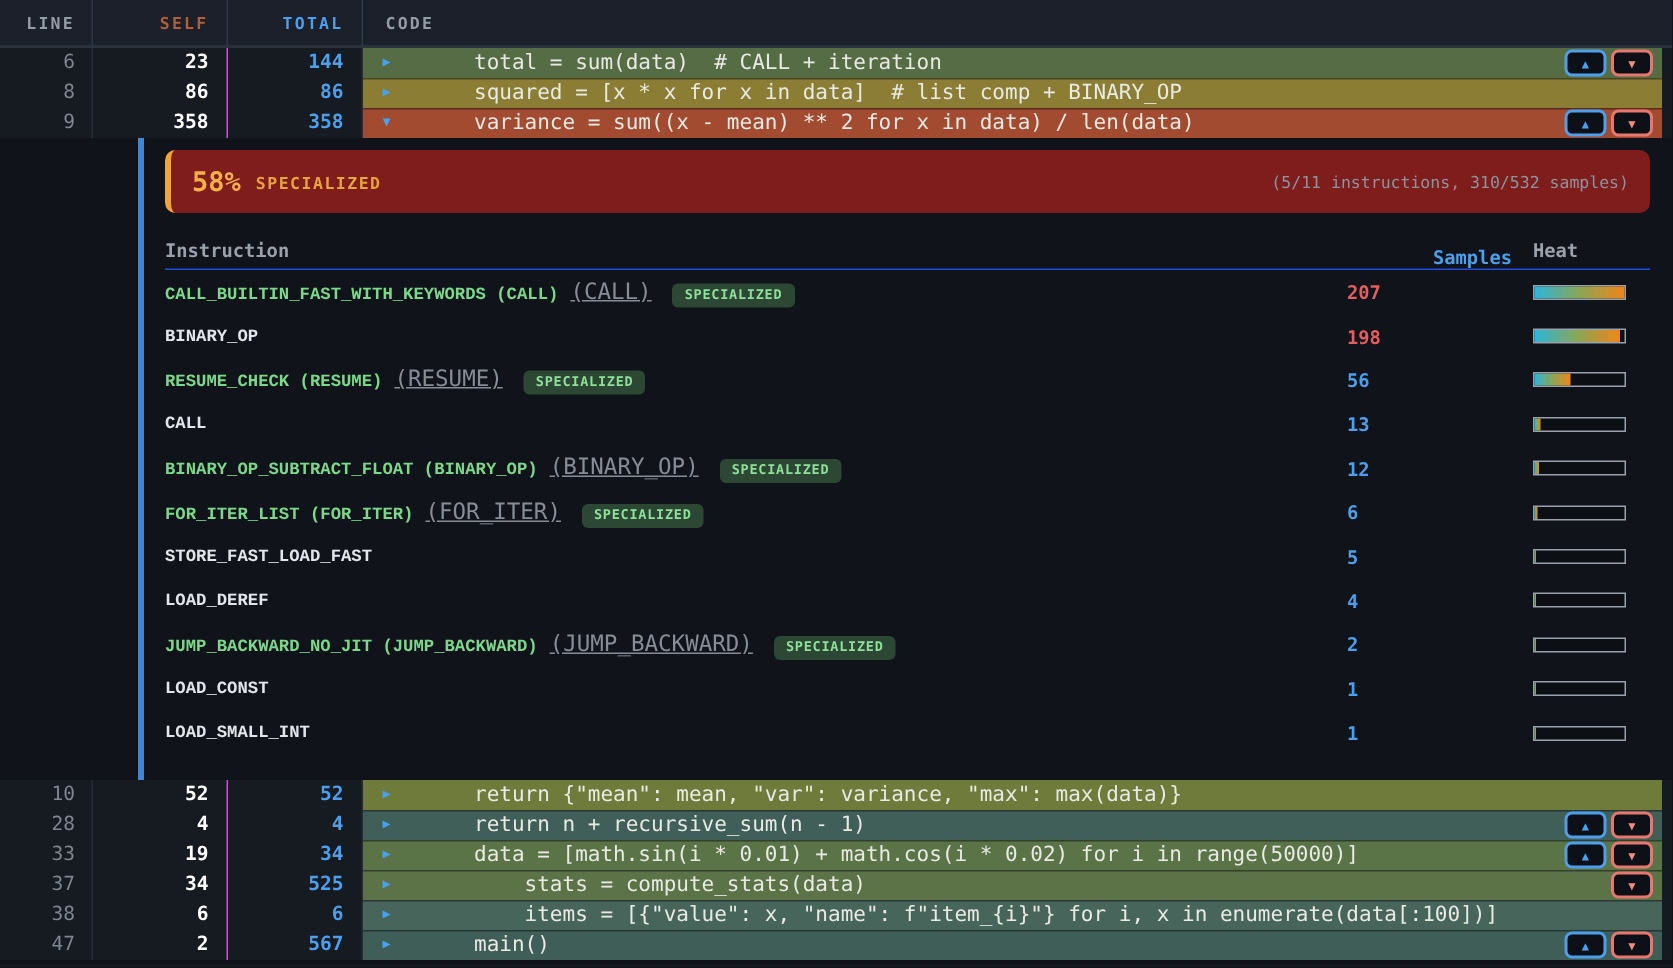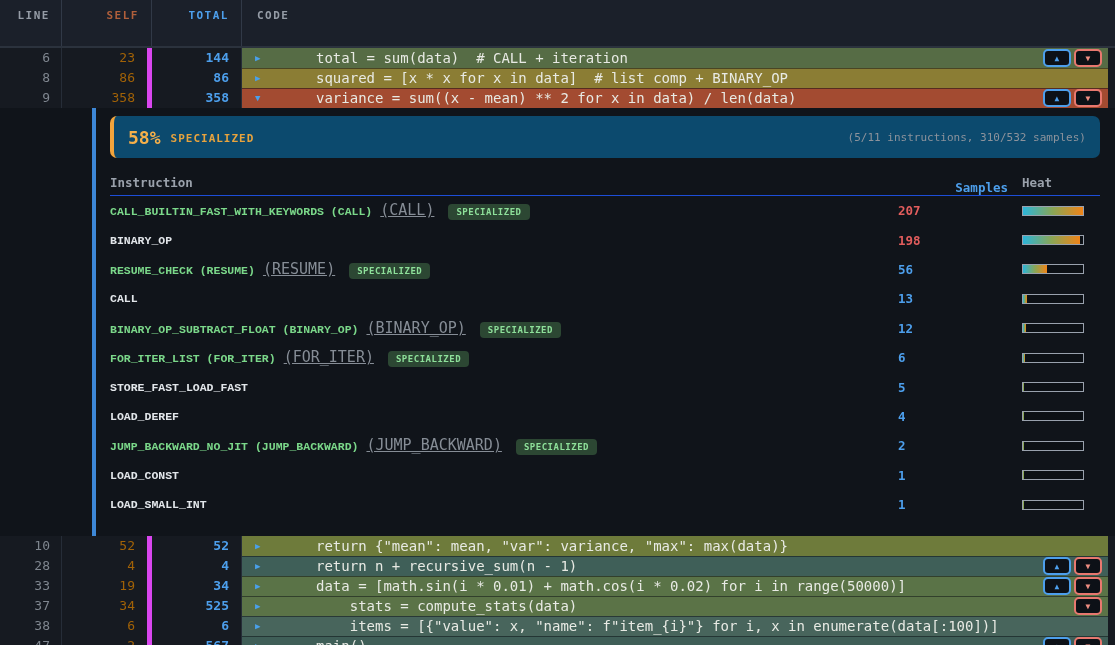"LINE" .thead { height: 48px -> 32px }
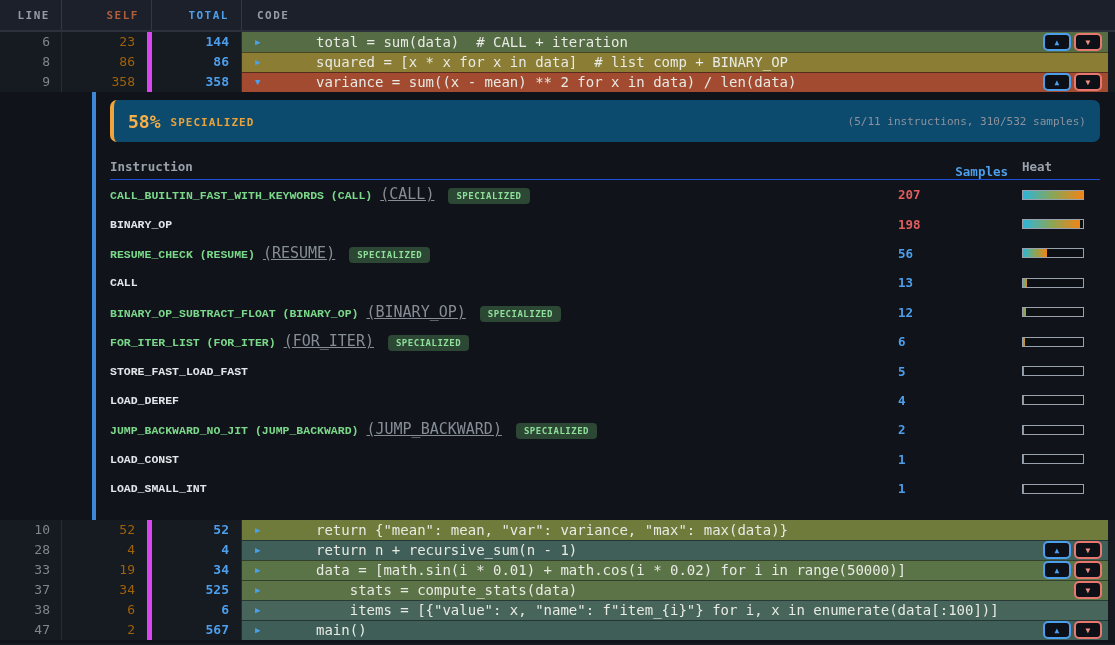"23" .code-row .col-self { border-right: 5px solid #d946ef -> 1px solid #d946ef; color: #a16207 -> #ffffff; font-weight: normal -> bold }
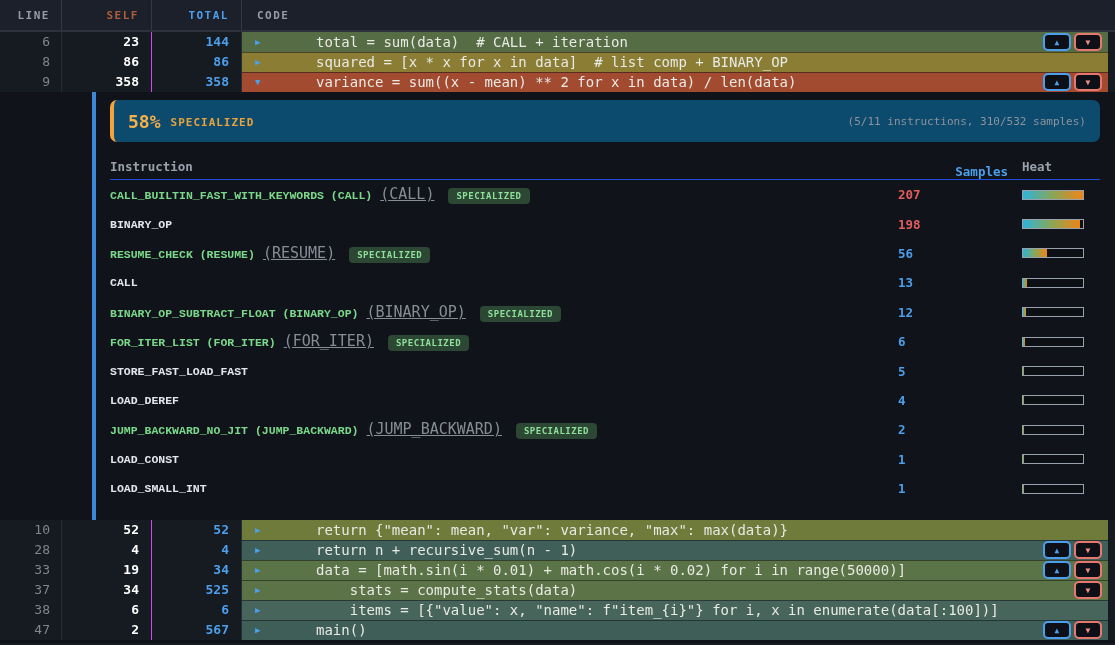"58%" .banner { background: #0c4a6e -> #7f1d1d }
